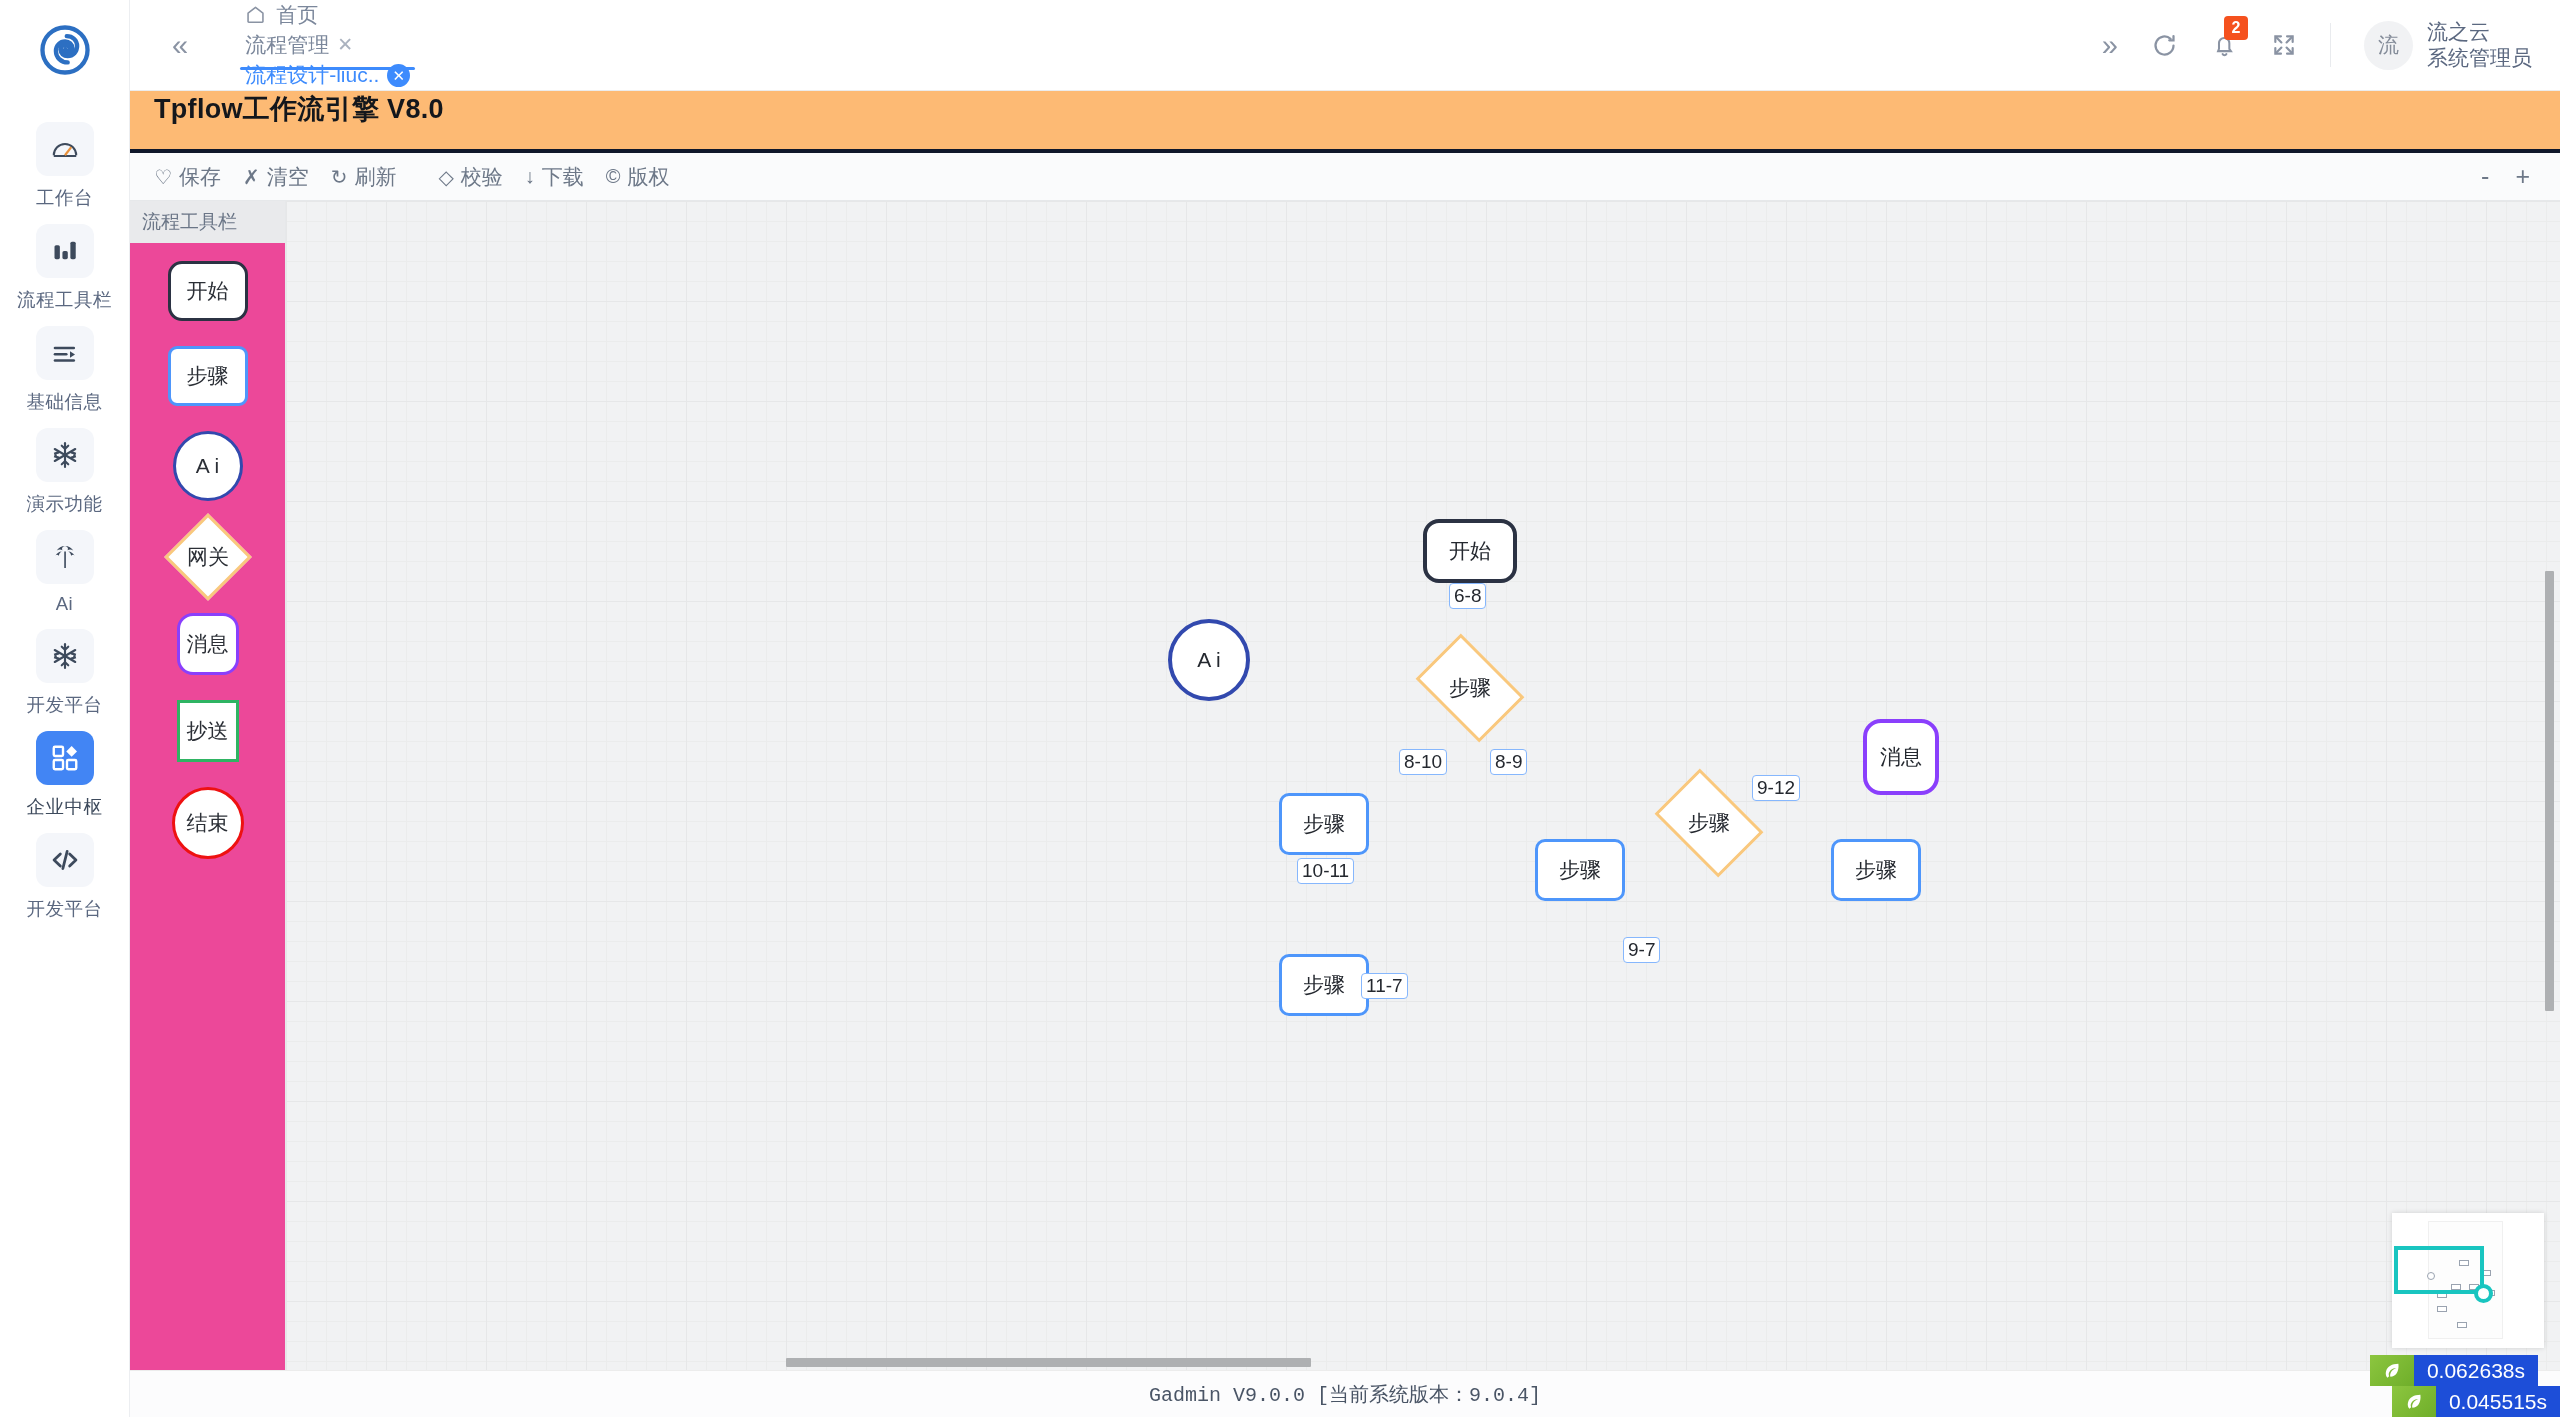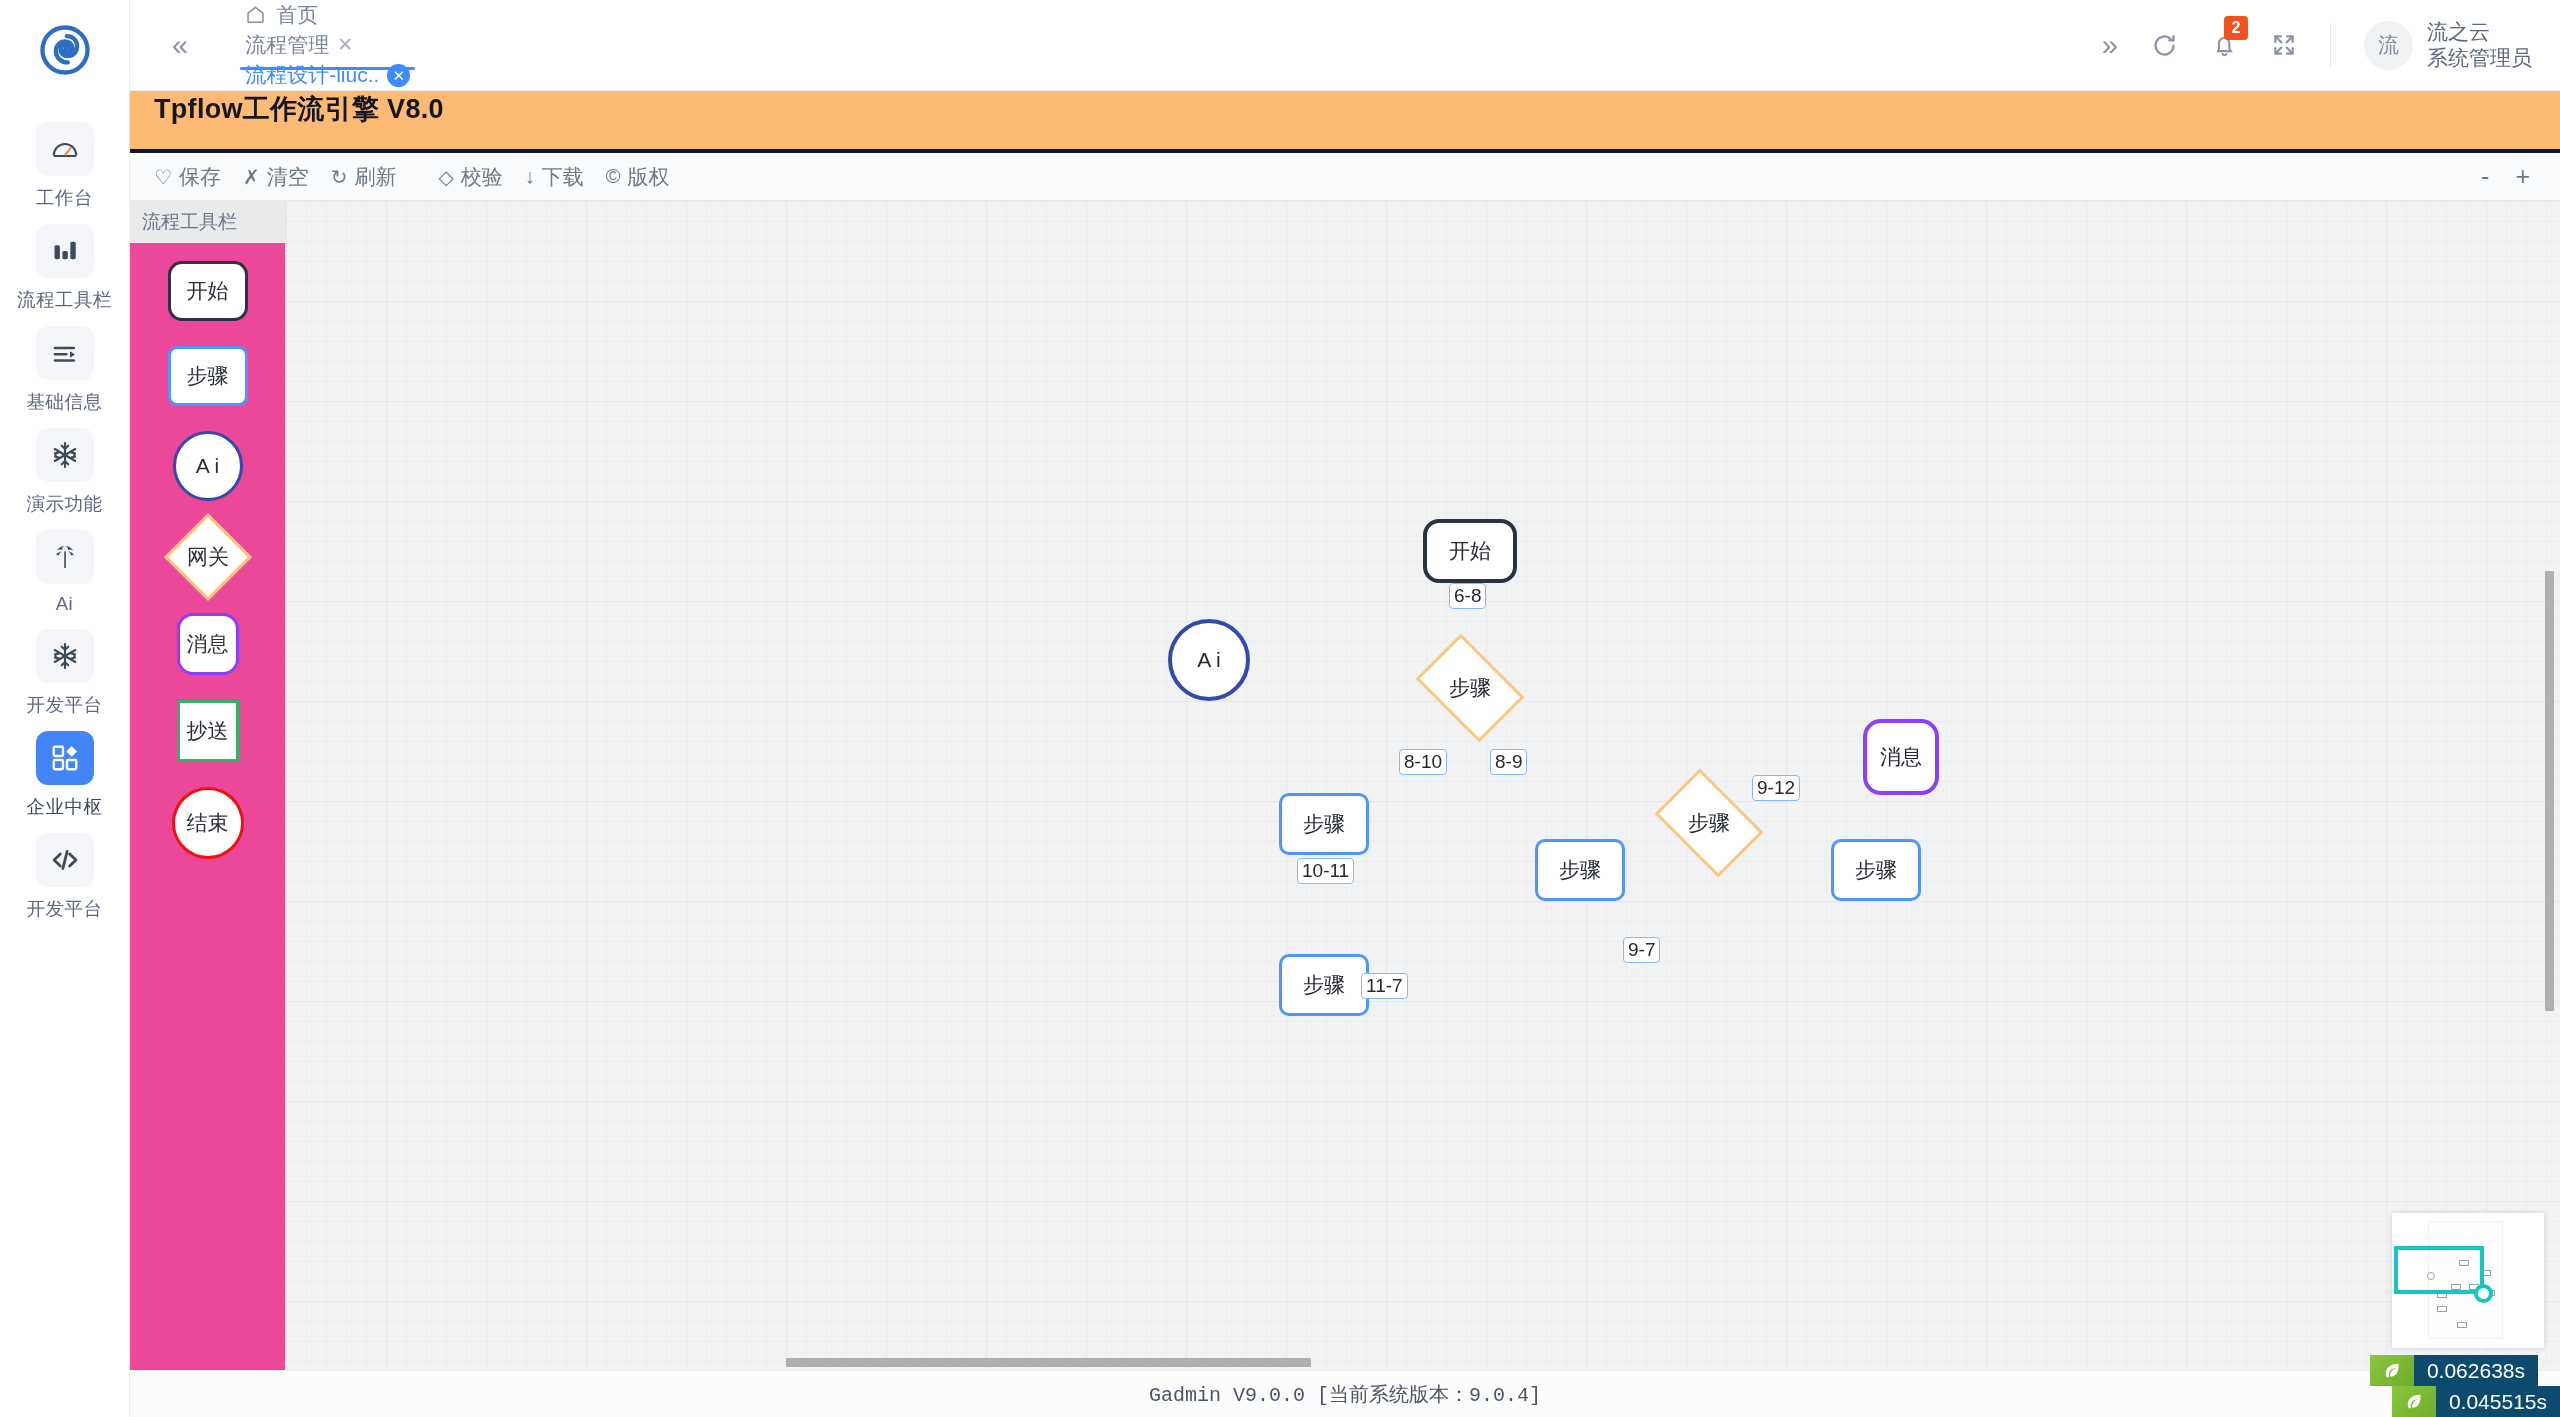"0.062638s" .perf-time { background: #0c4a6e -> #1d4ed8 }
